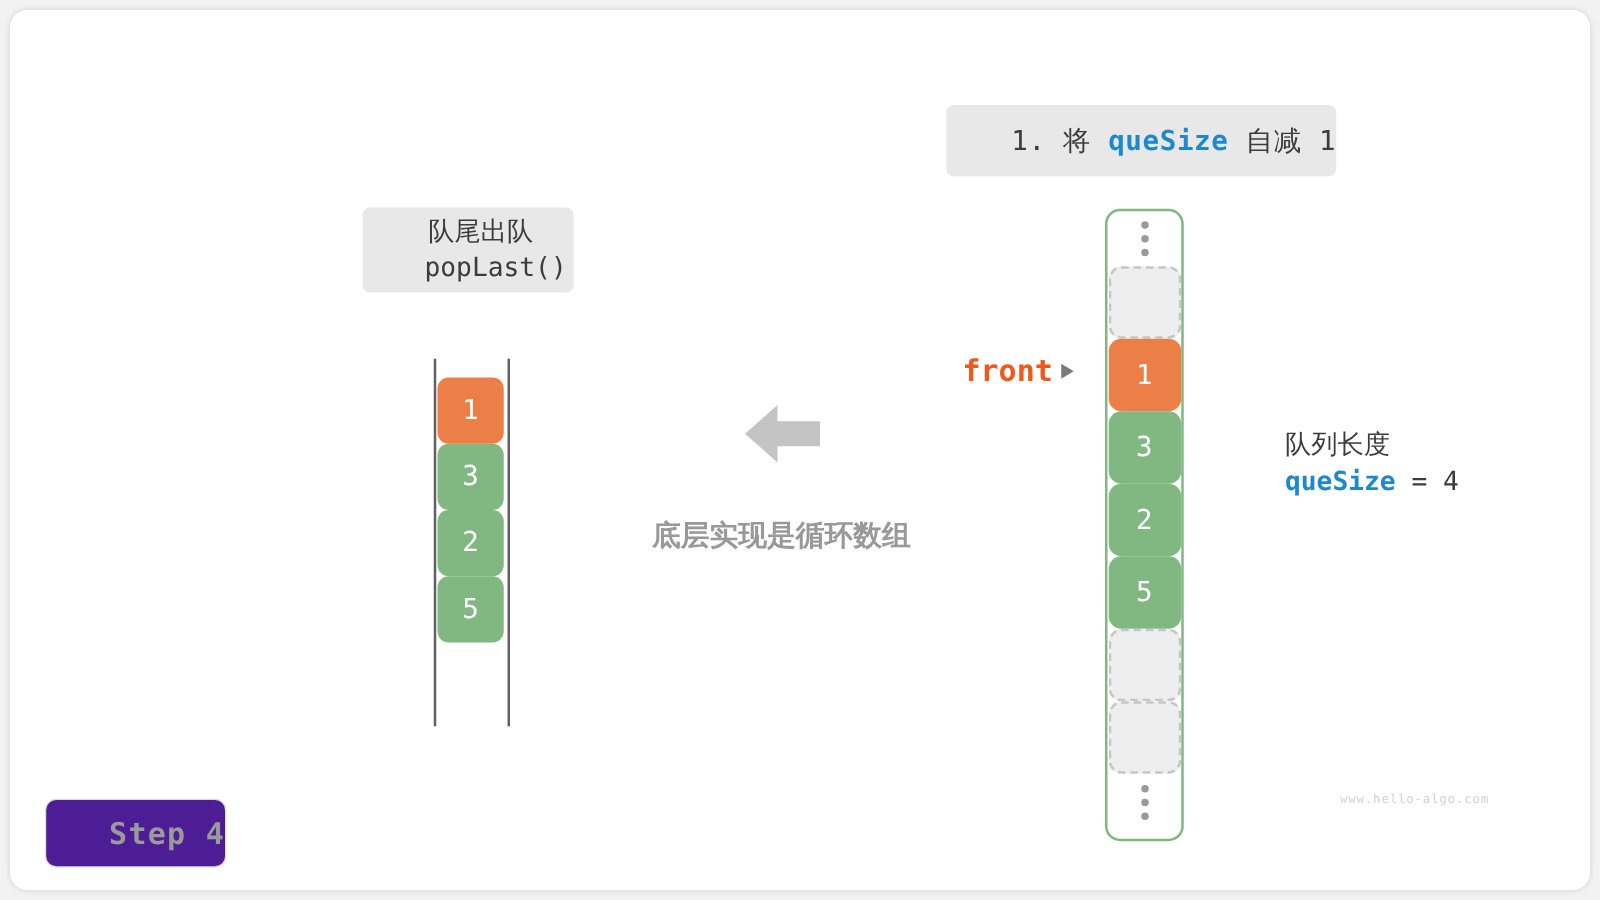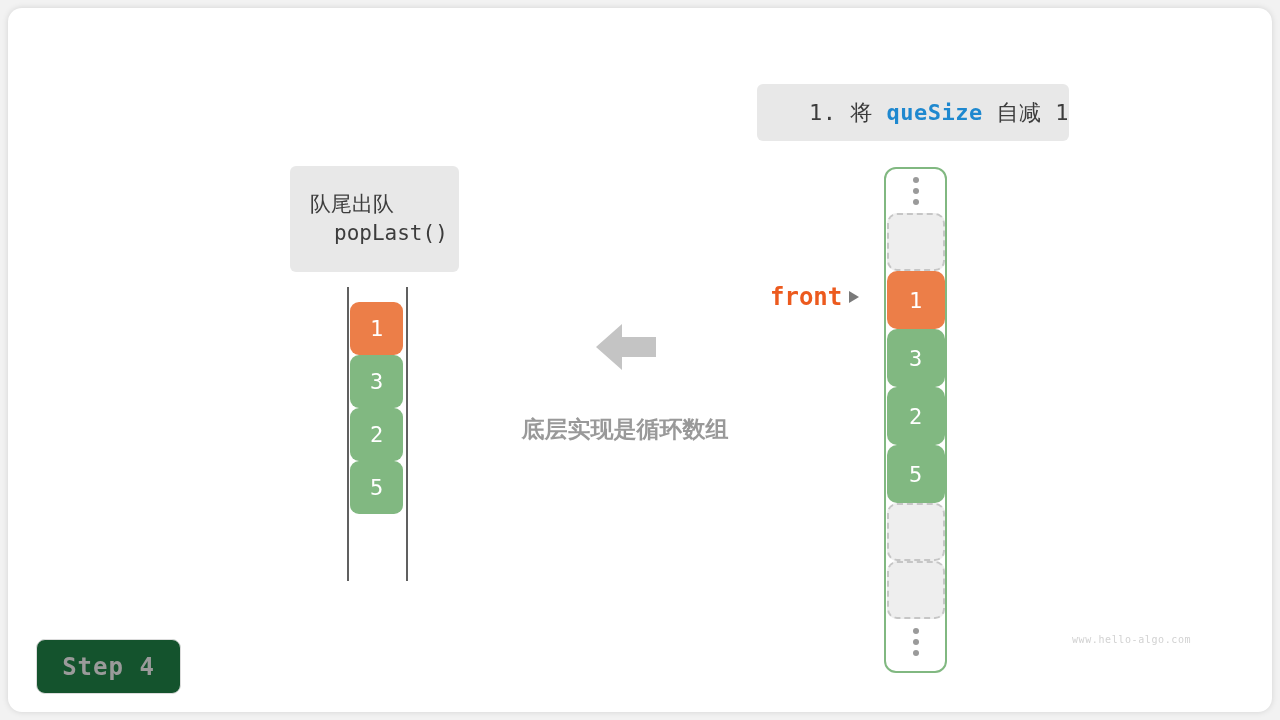"队尾出队" #op-label { align-items: flex-start -> center; height: 106px -> 68px }
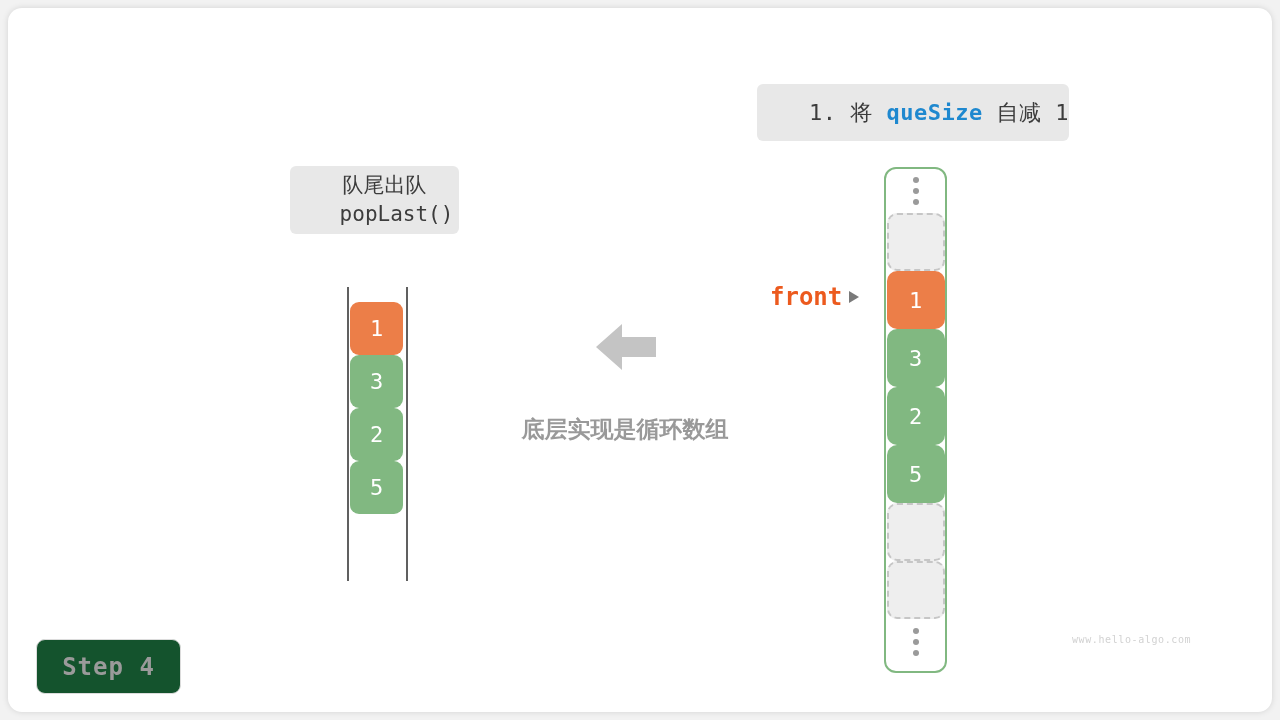"队列长度" div { html: none -> <div> <div>队列长度</div> <div><span>queSize</span><span> = </span><span>4</span></div> </div> }
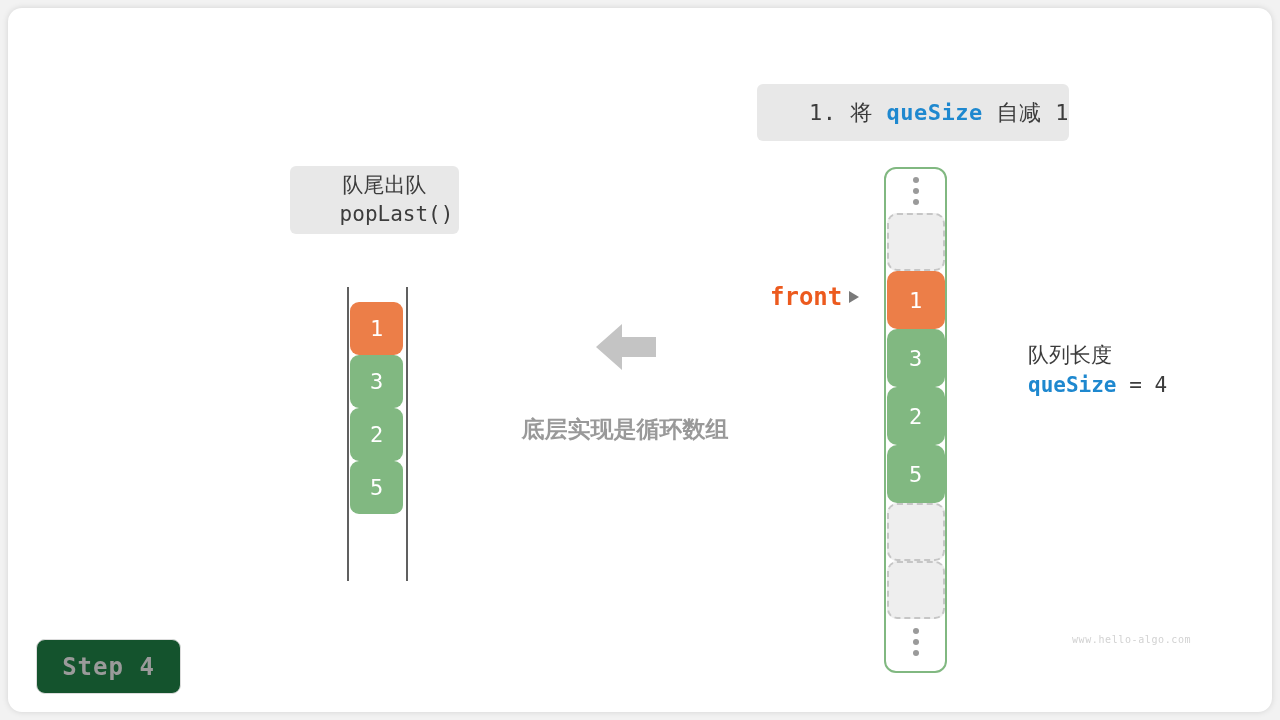"Step 4" #step-badge { background: #14532d -> #4c1d95; justify-content: center -> flex-end }
